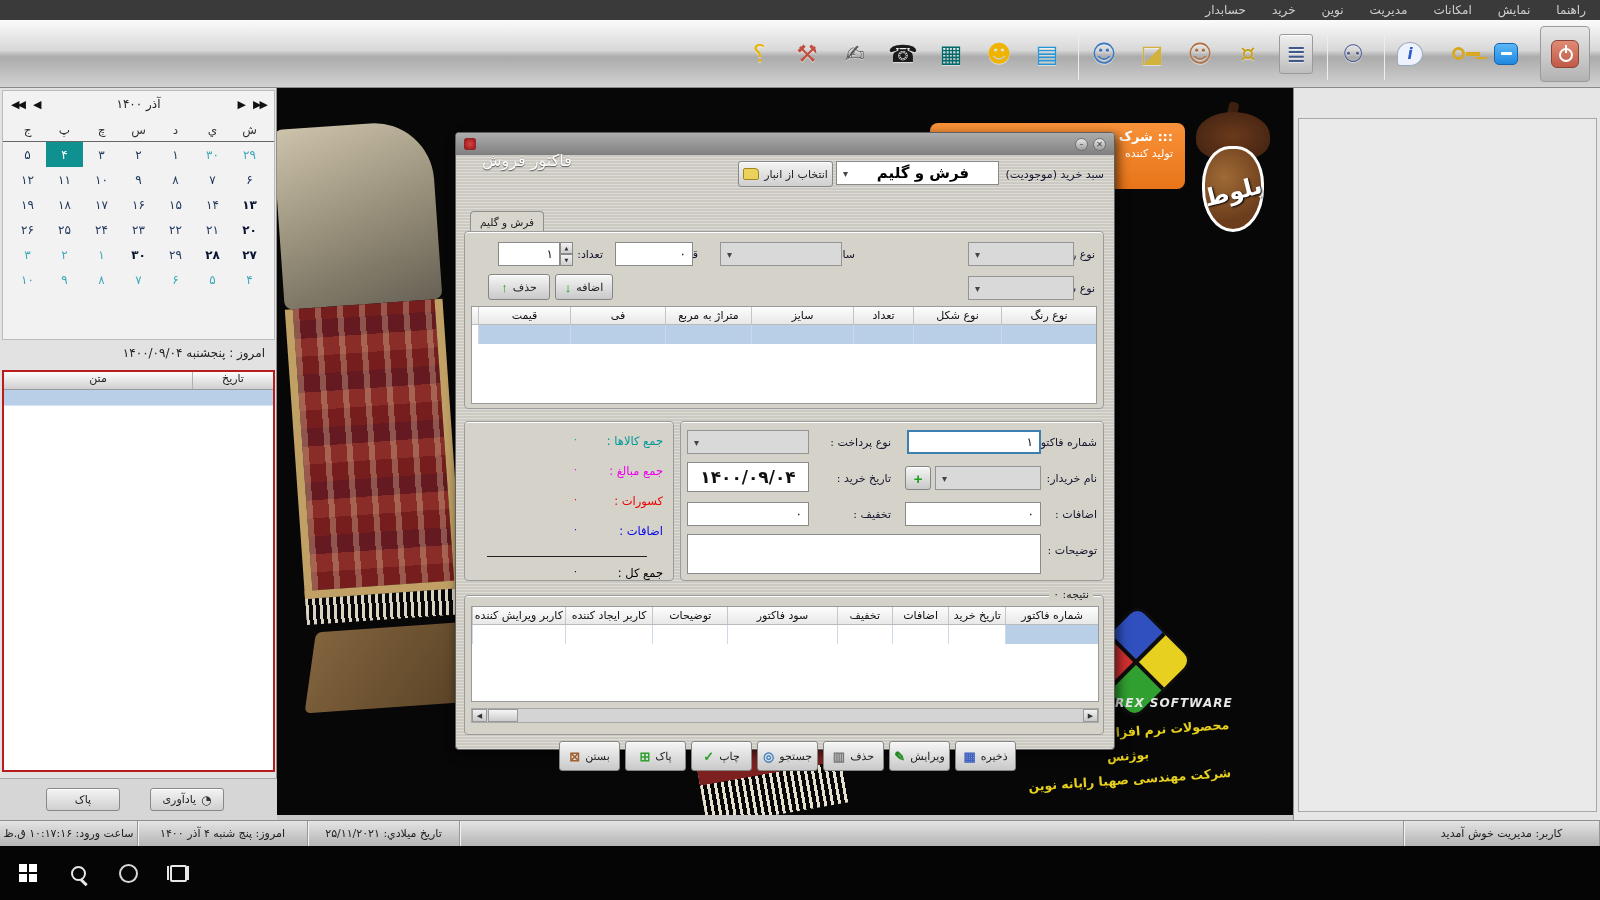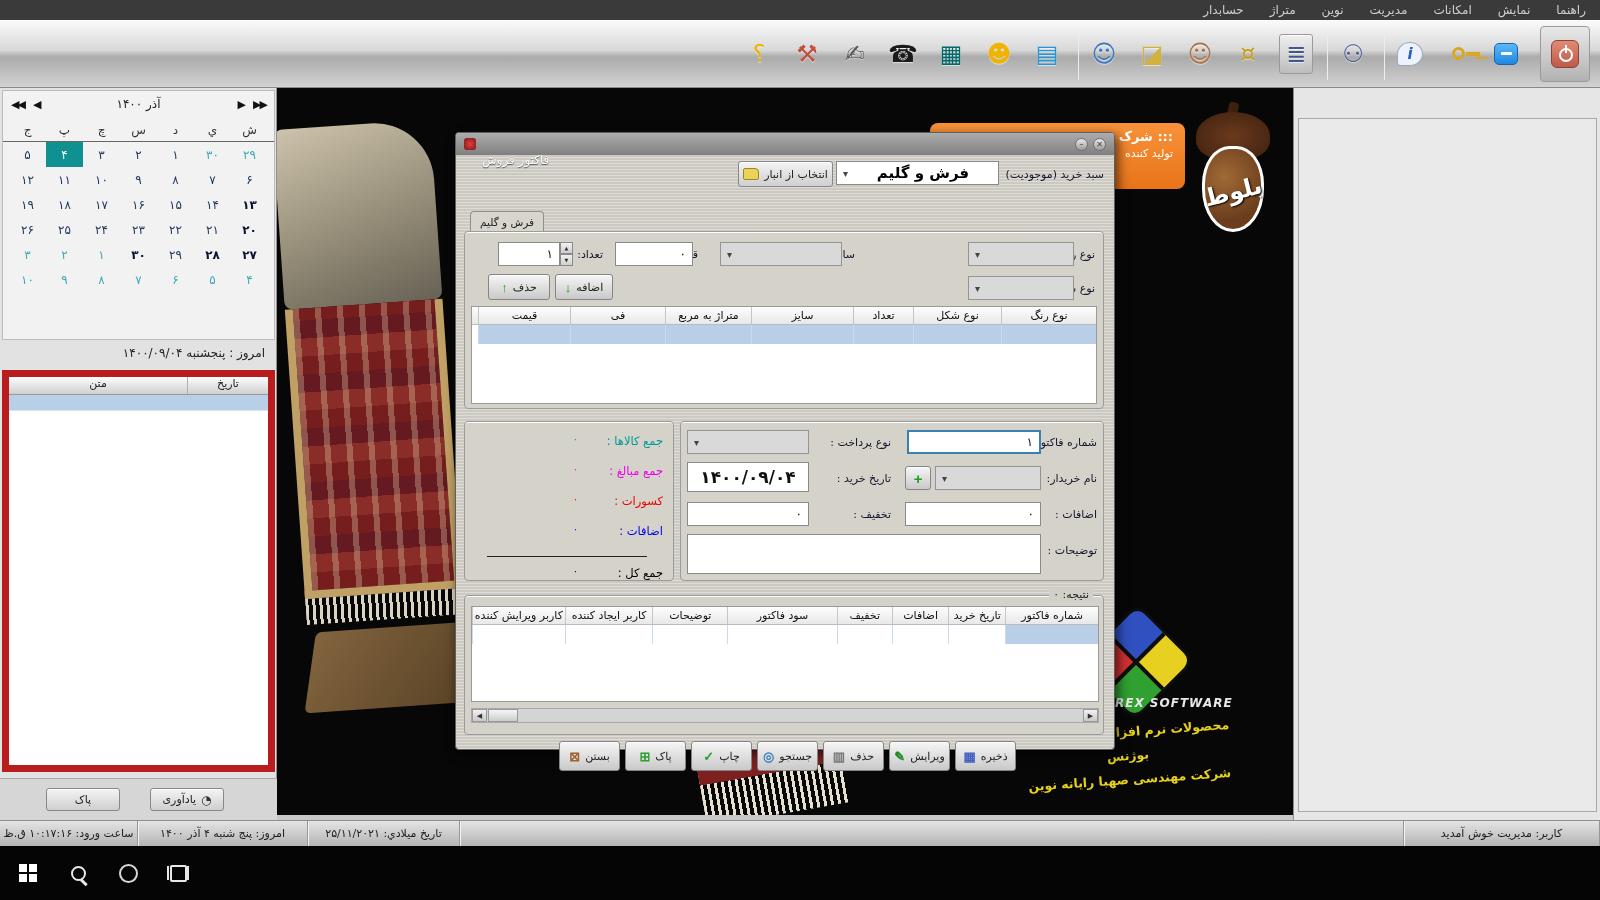"متراژ" span.menu-item { text: متراژ -> خرید }
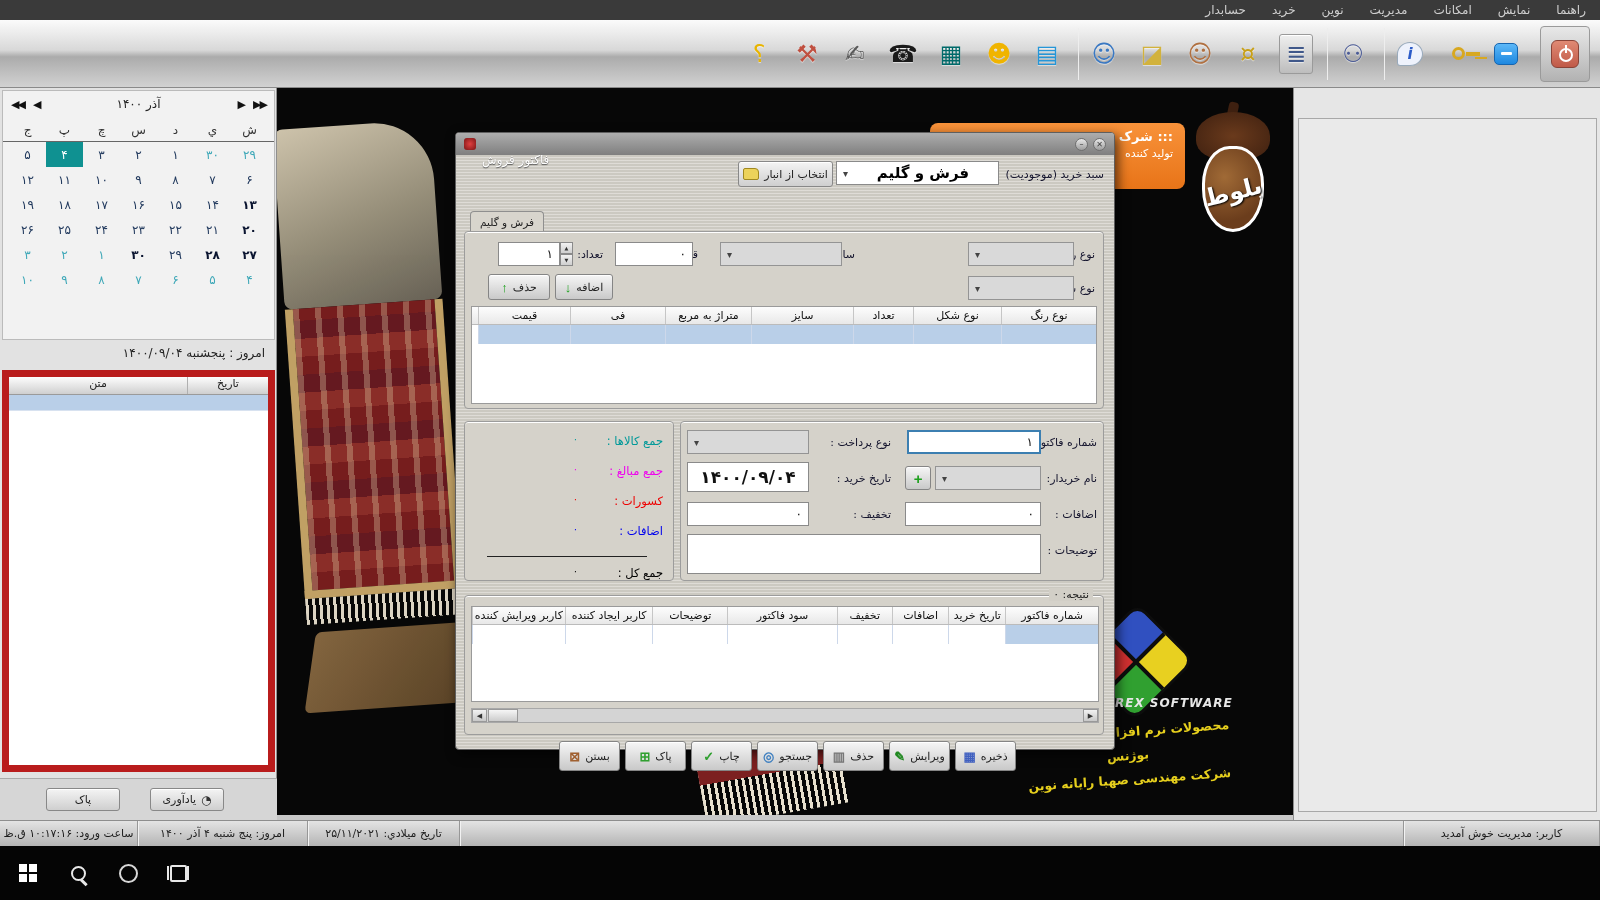"فاکتور فروش" .dlg-title-text { font-size: 12px -> 16px }
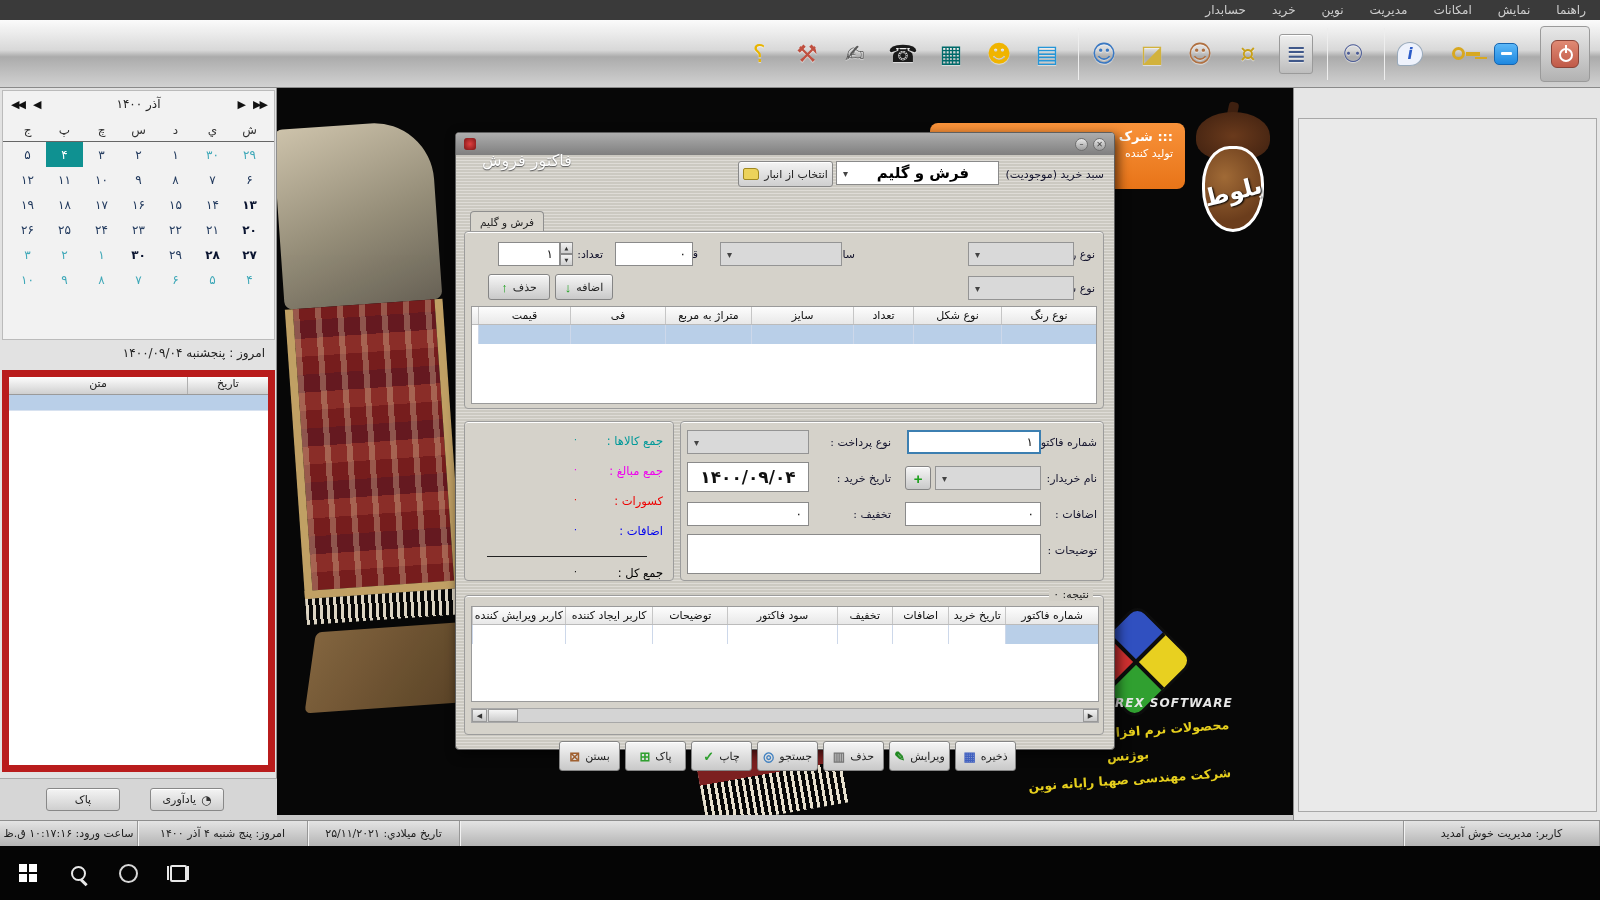"متن" .notes { border: 7px solid #b91c1c -> 2px solid #b91c1c }
